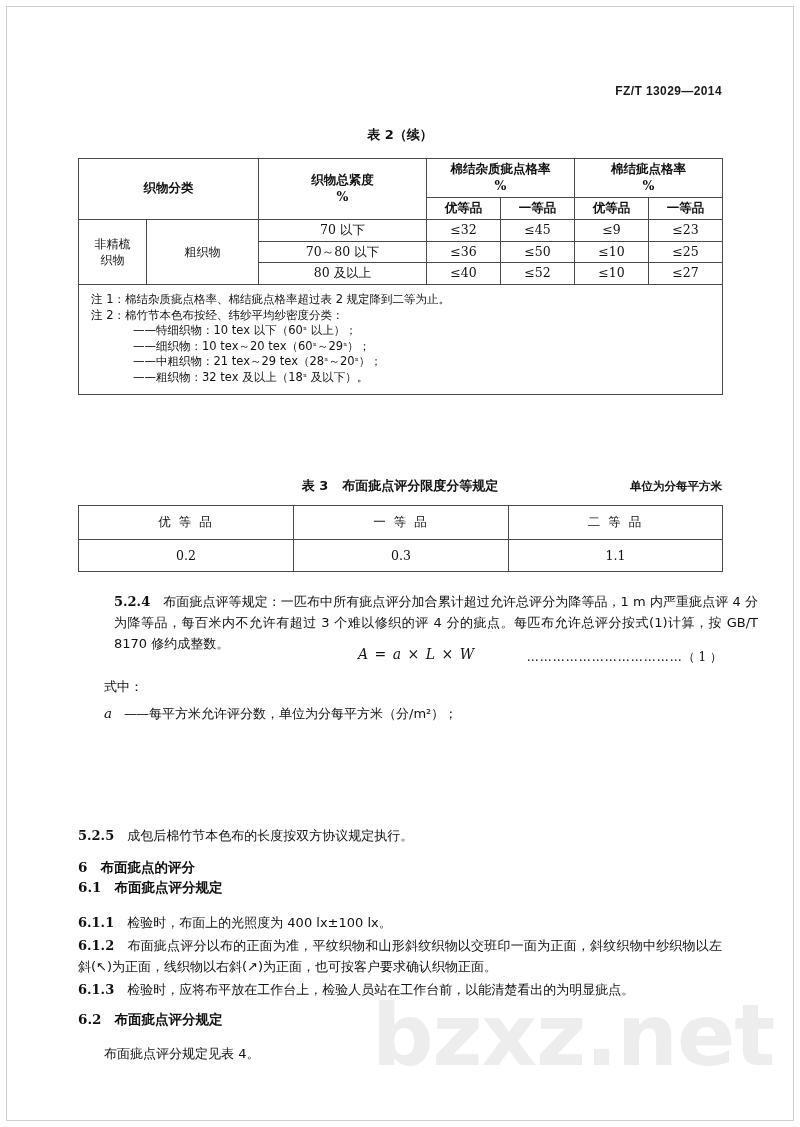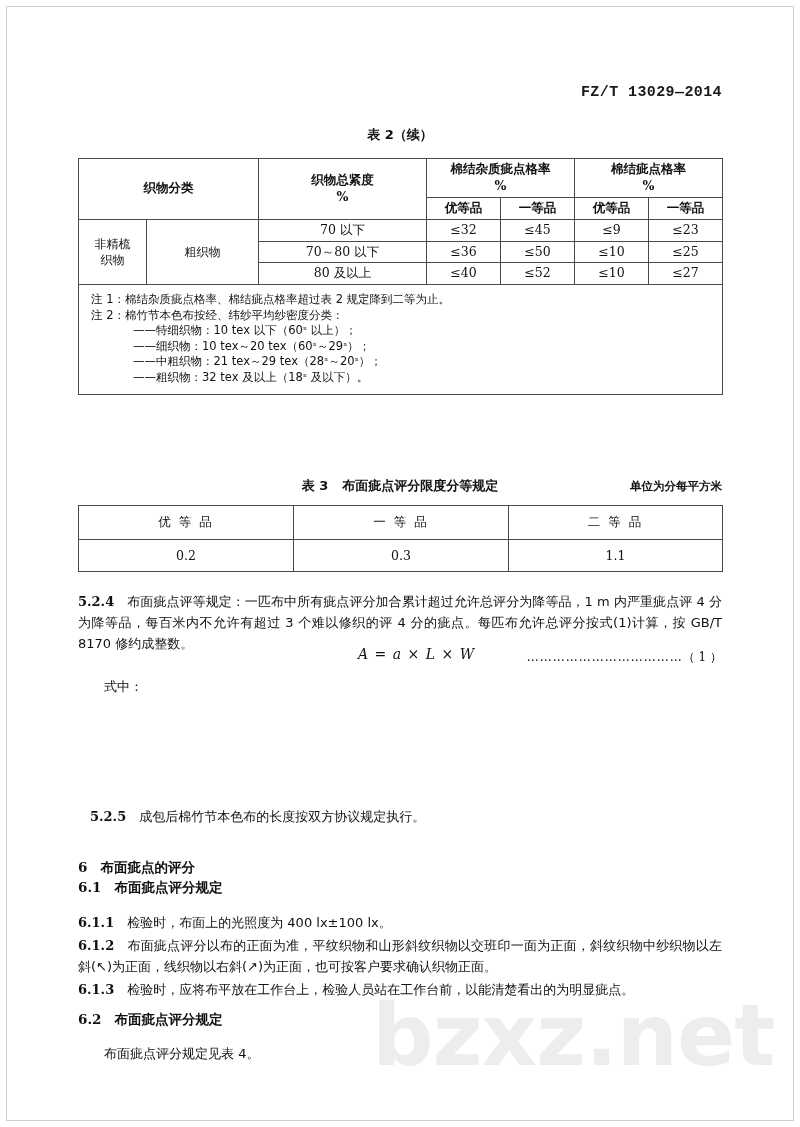"FZ/T 13029—2014" .doc-header { font-family: Liberation Mono, monospace -> Liberation Sans, sans-serif; font-size: 15px -> 12px }
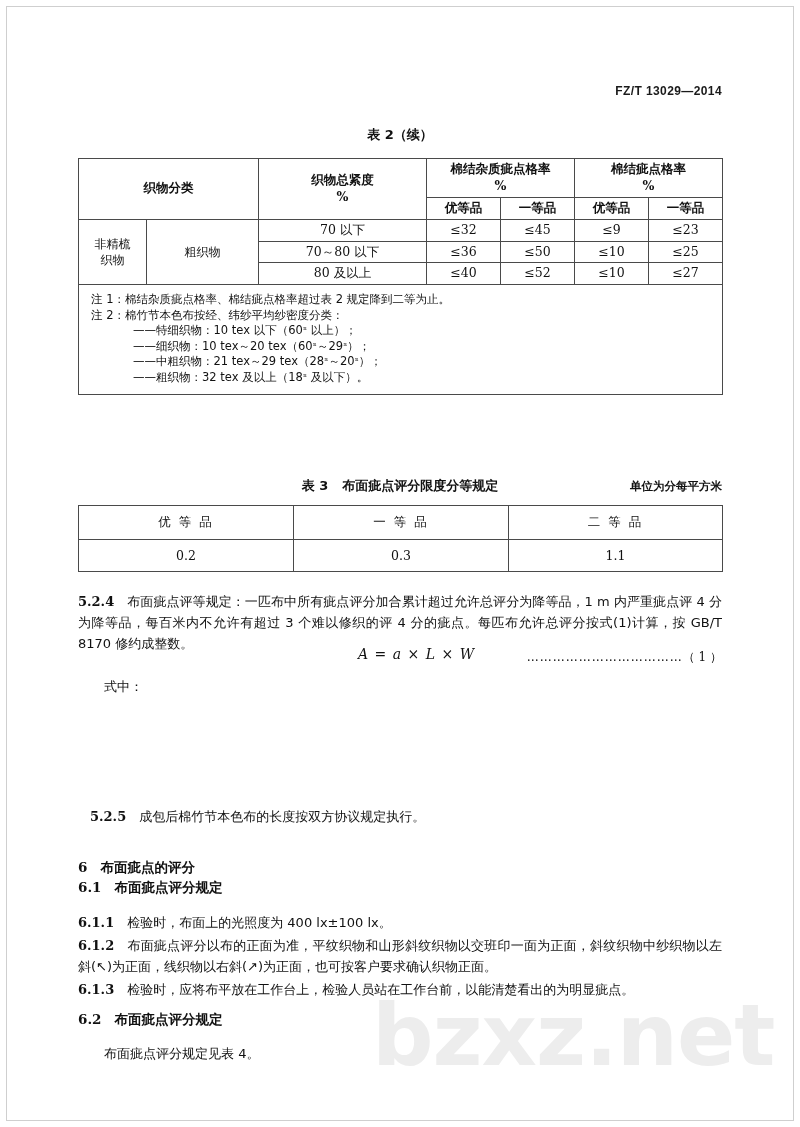"5.2.4" div.para { margin-left: none -> 36px }
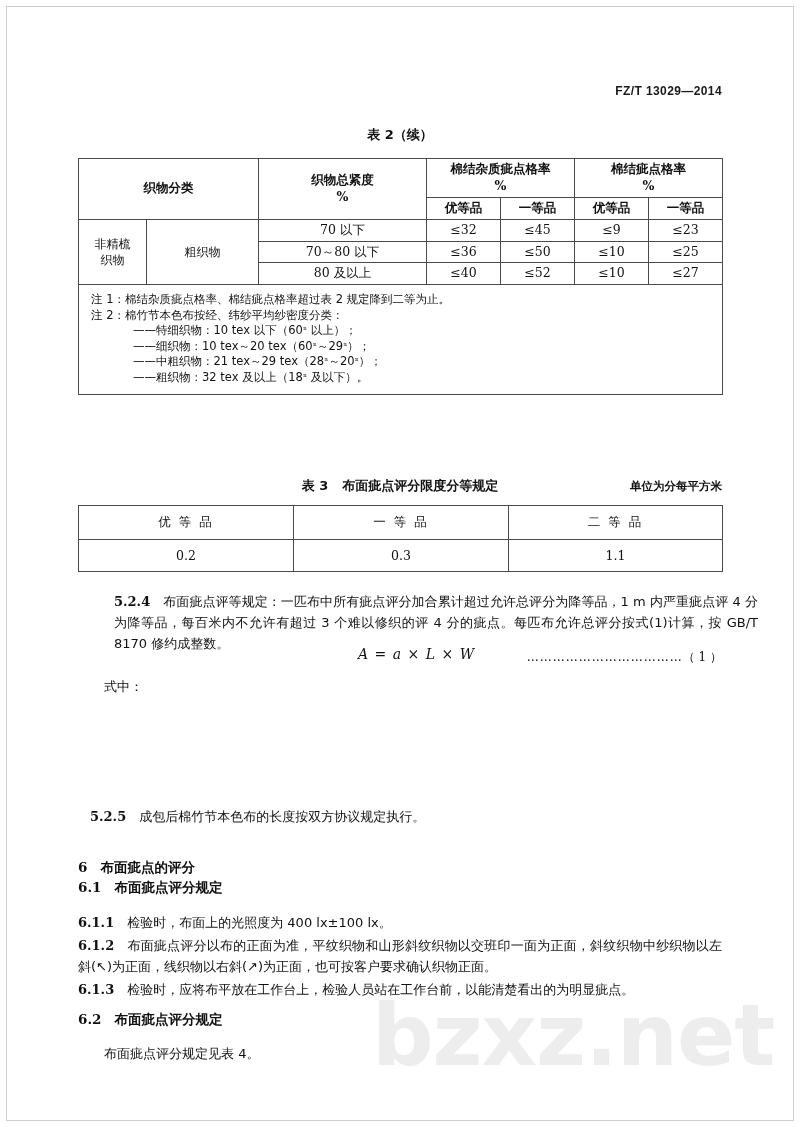"a ——每平方米允许评分数，单位为分每平方米（分/m²）；" div.defrow { html: none -> <div> <span>a</span><span>——</span><span>每平方米允许评分数，单位为分每平方米（分/m²）；</span> </div> }
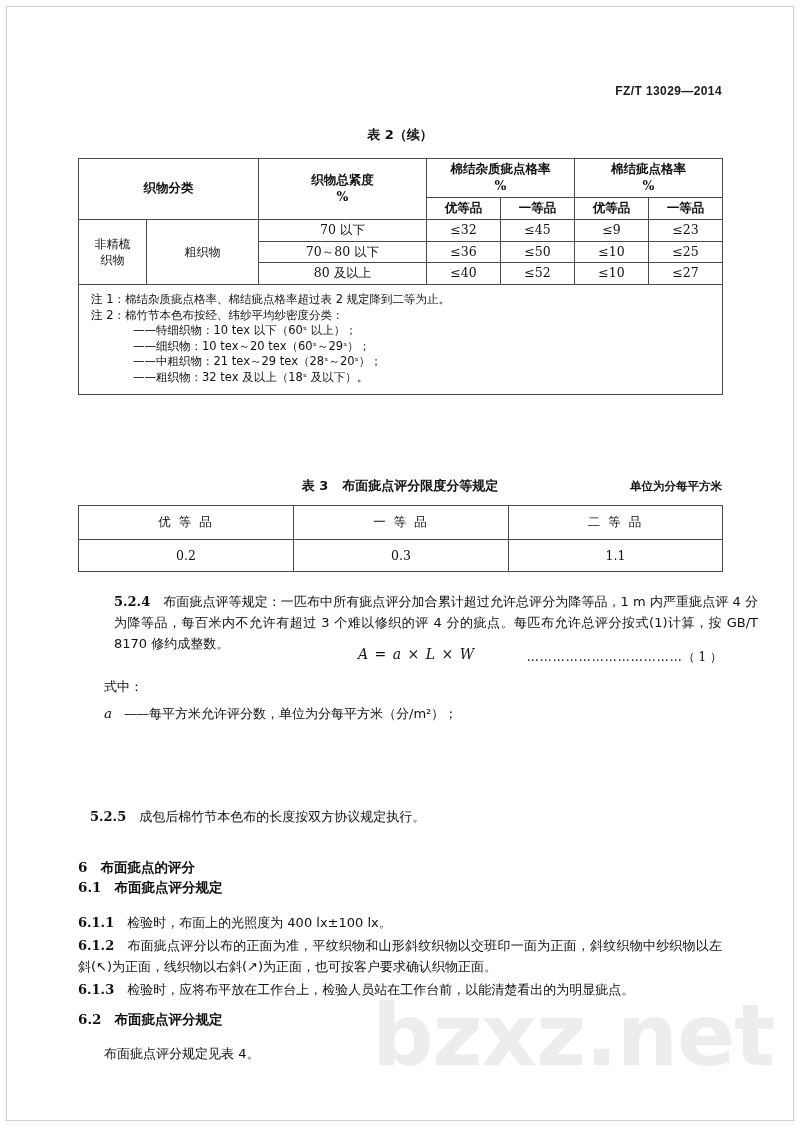"5.2.5 成包后棉竹节本色布的长度按双方协议规定执行。" div.para { margin-left: 12px -> none; top: 806px -> 825px }
